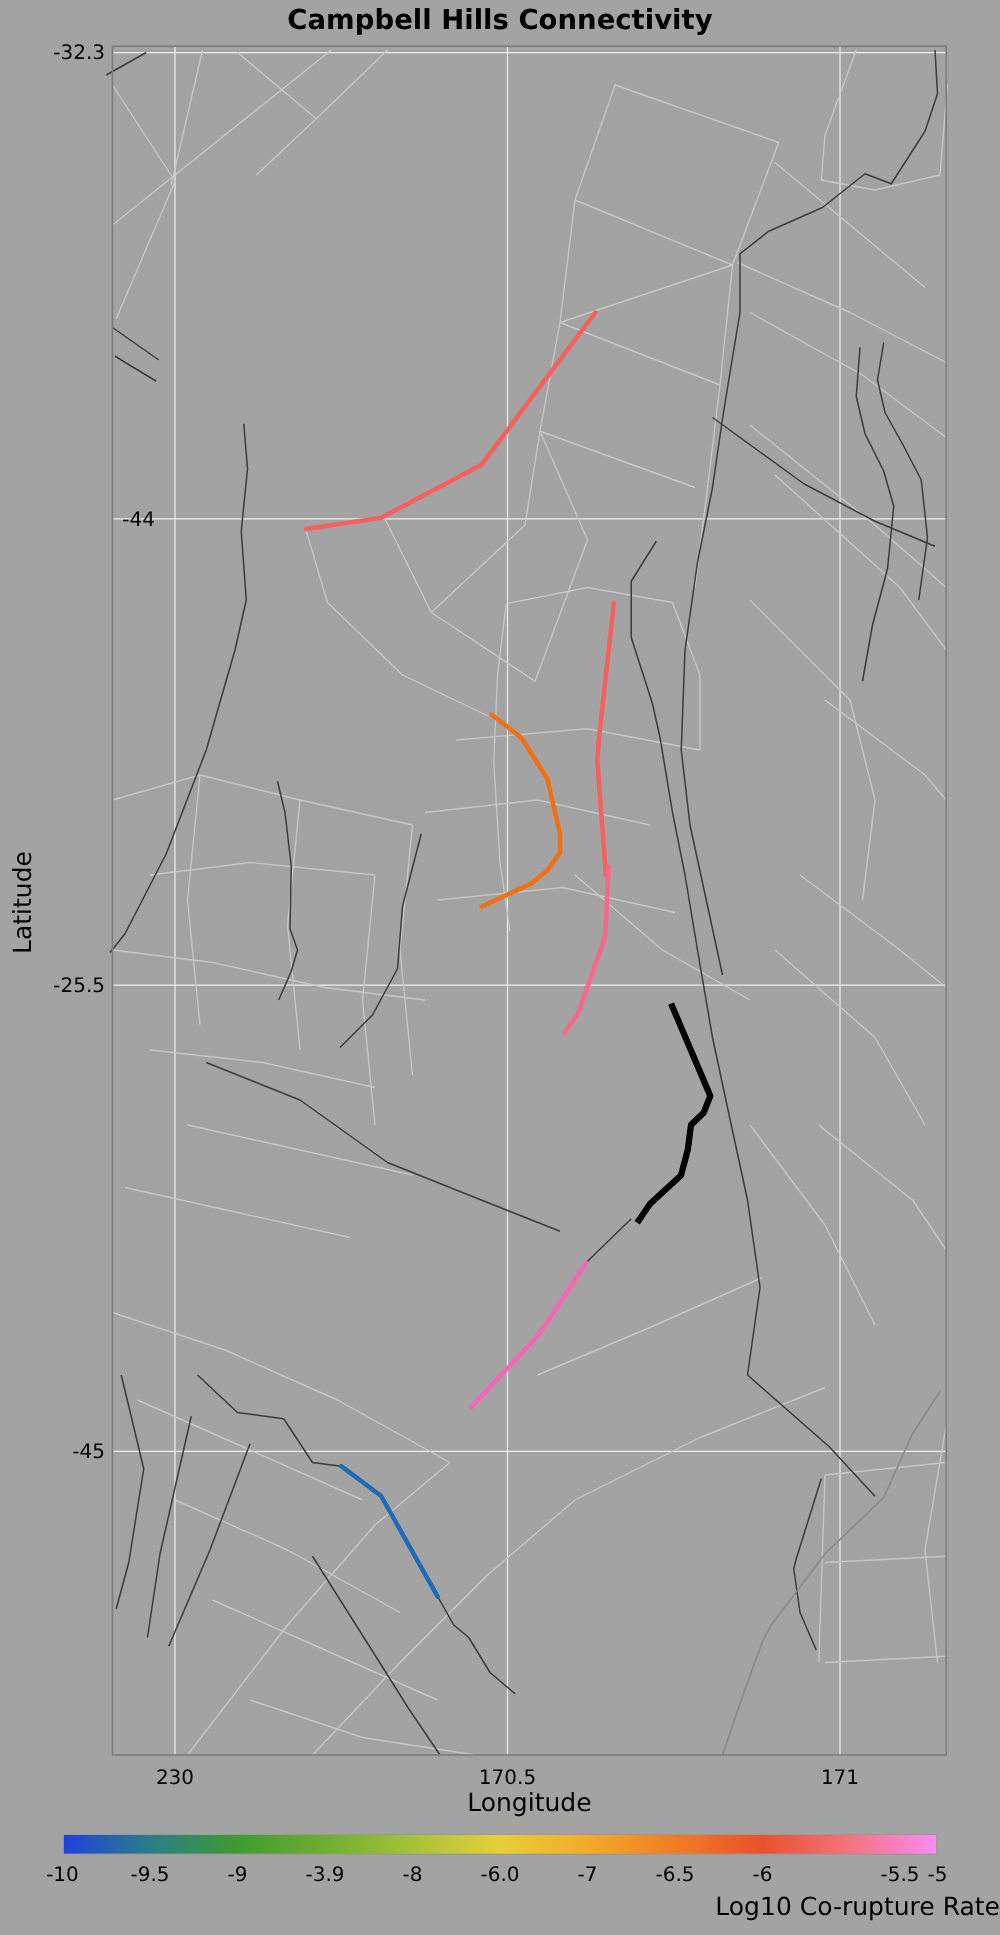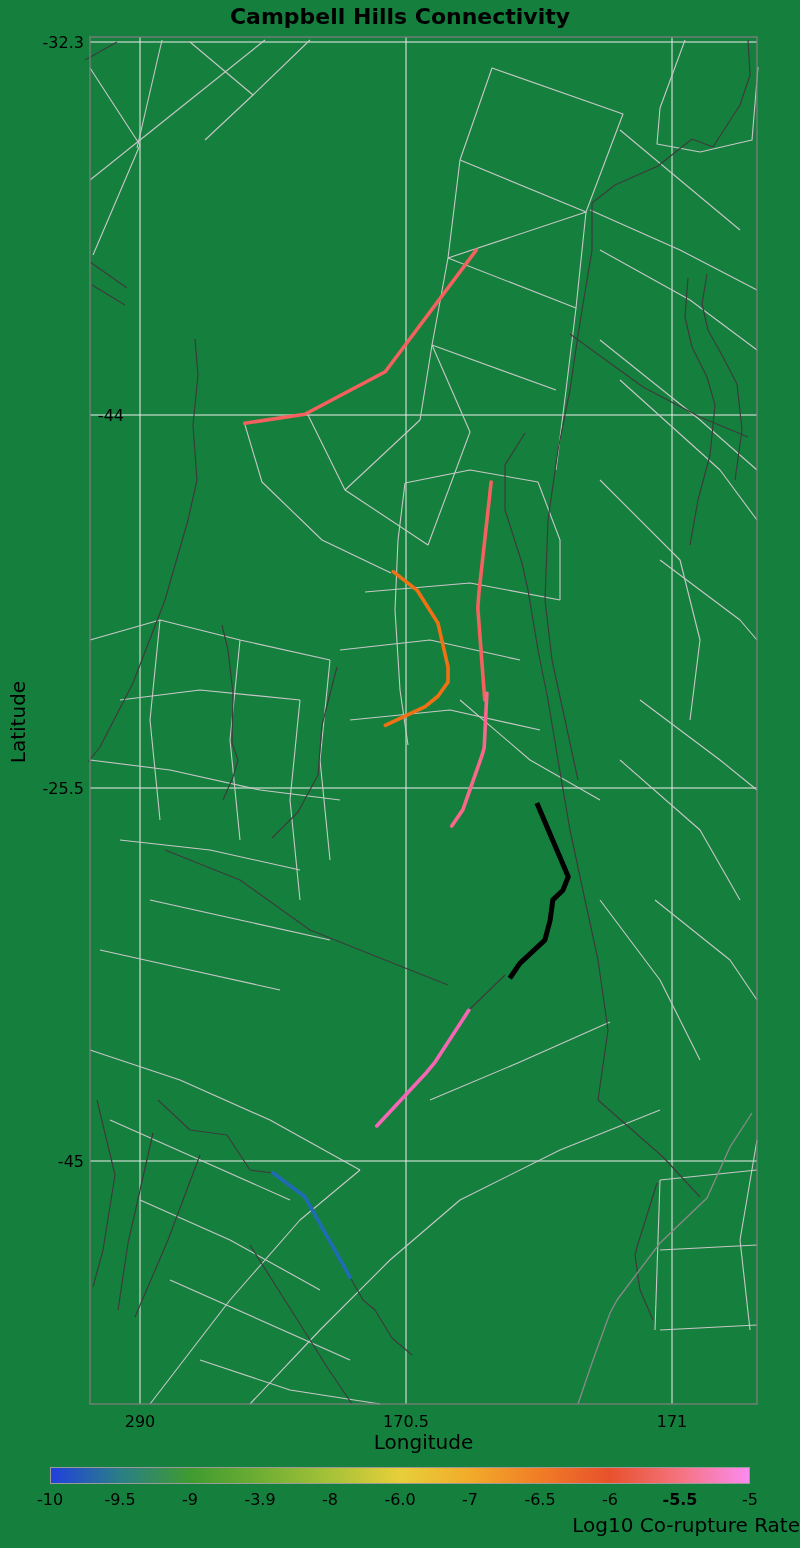"Campbell Hills Connectivity" #fig { background: #15803d -> #a3a3a3 }
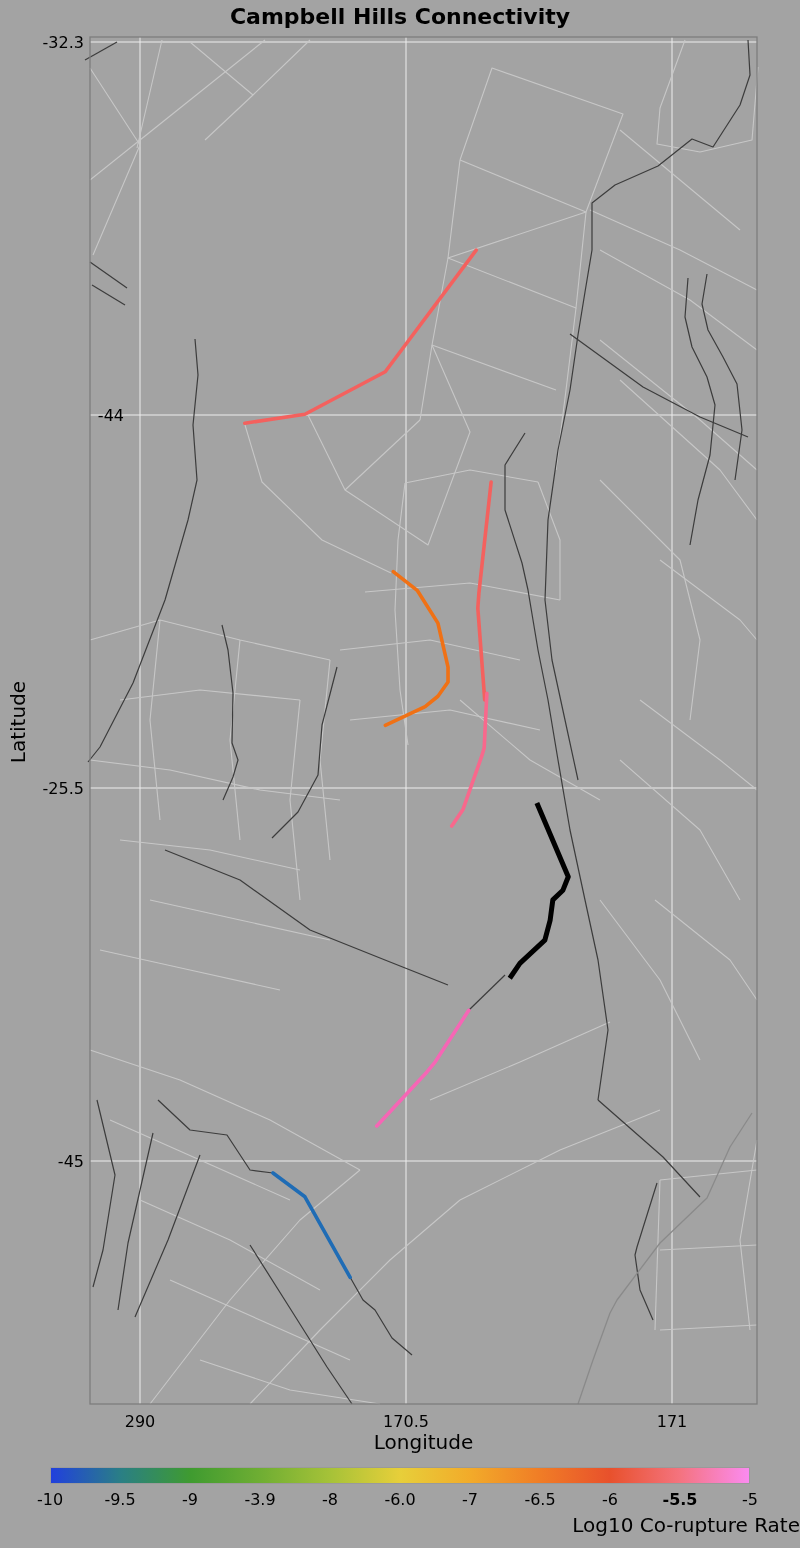"290" div.xtick { text: 290 -> 230 }
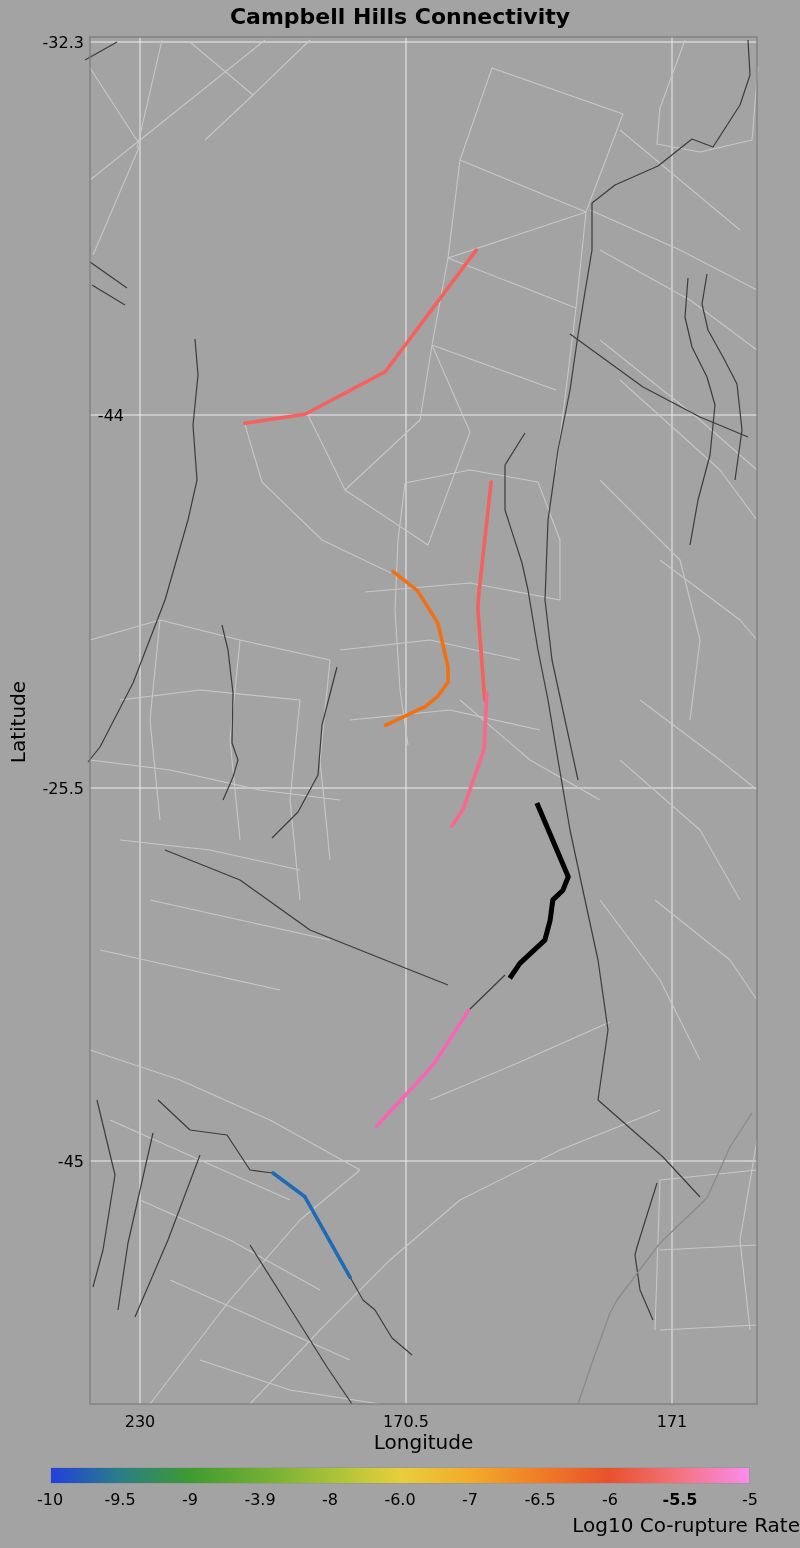"-5.5" div.cbtick { font-weight: bold -> none; left: 680px -> 720px }
